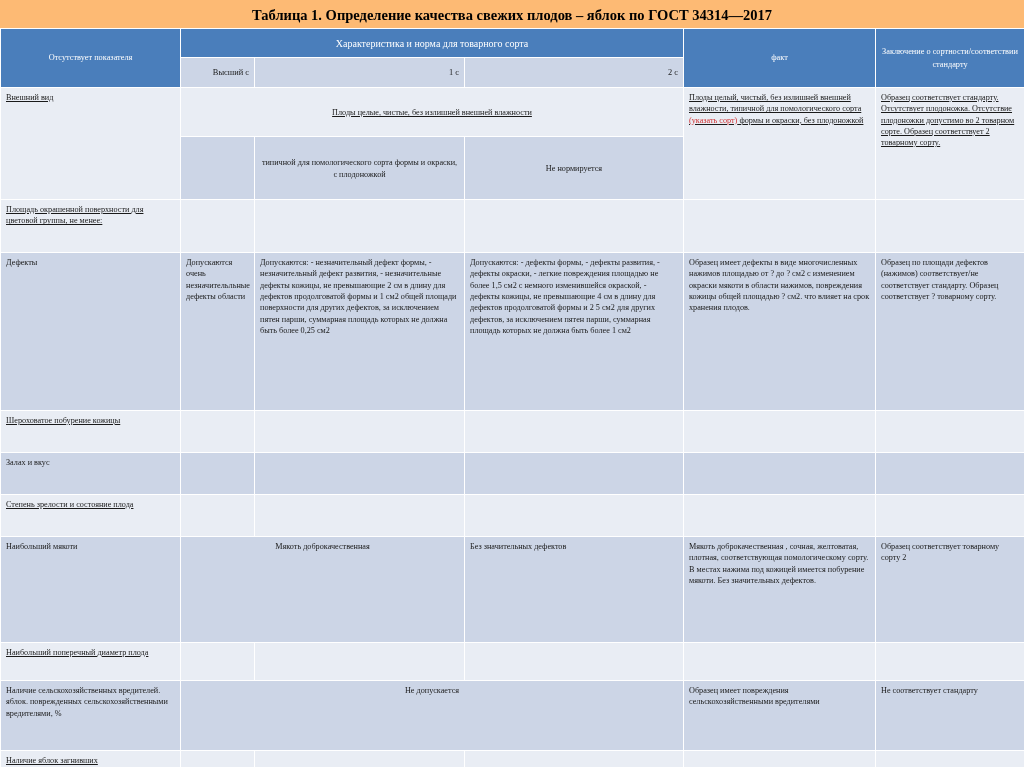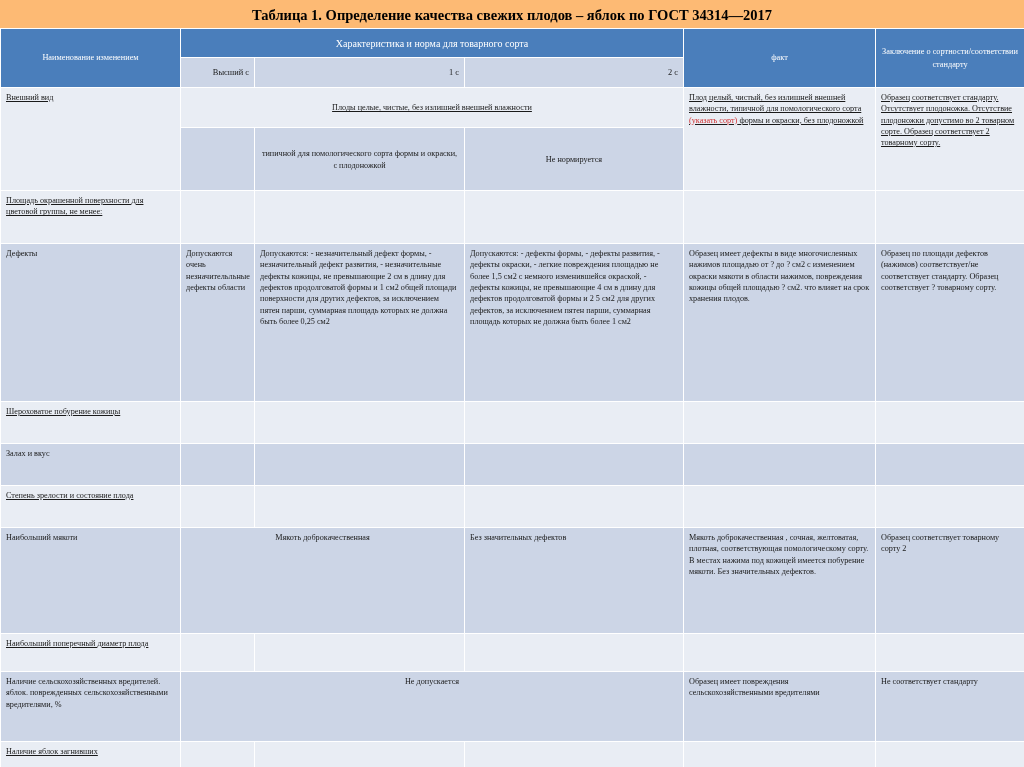"Наименование изменением" td.hdr { text: Наименование изменением -> Отсутствует показателя }
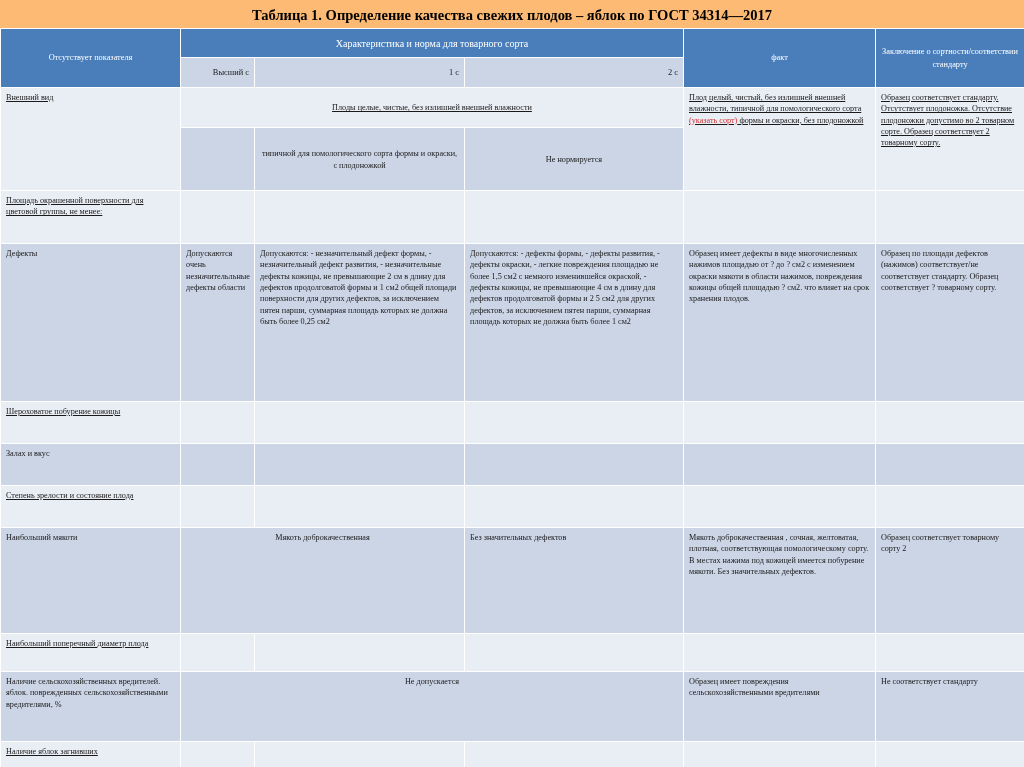"Плод целый, чистый, без излишней" span { text: Плод -> Плоды }
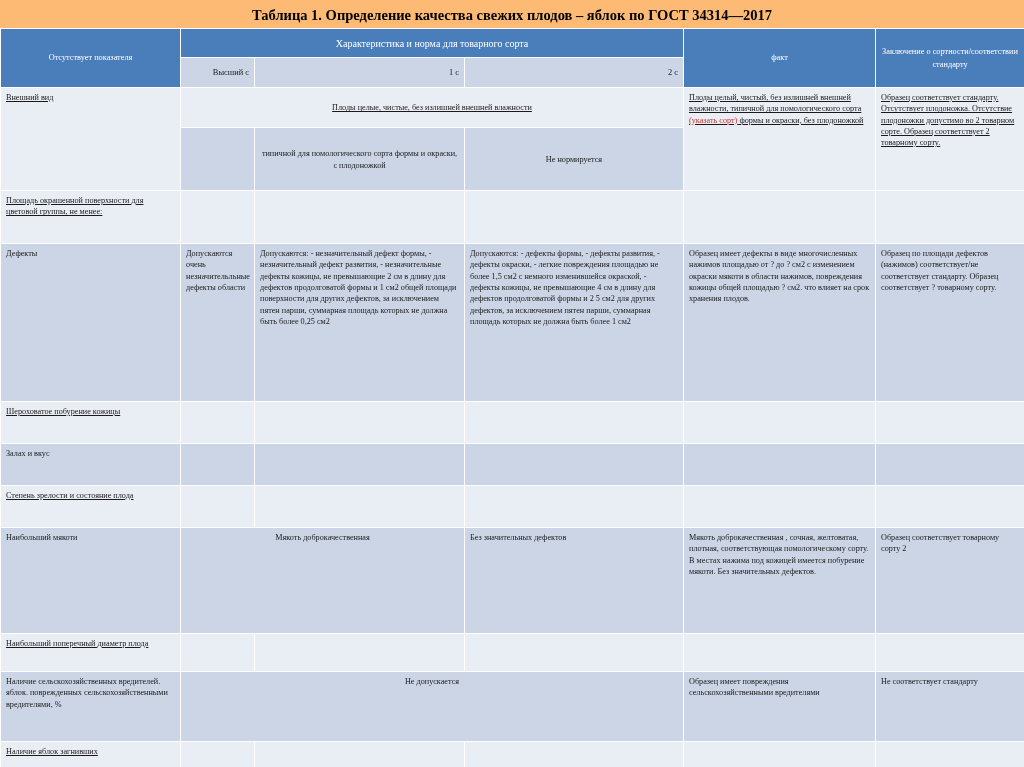"Плоды целые, чистые, без излишней" td.band-a { height: 40px -> 49px }
